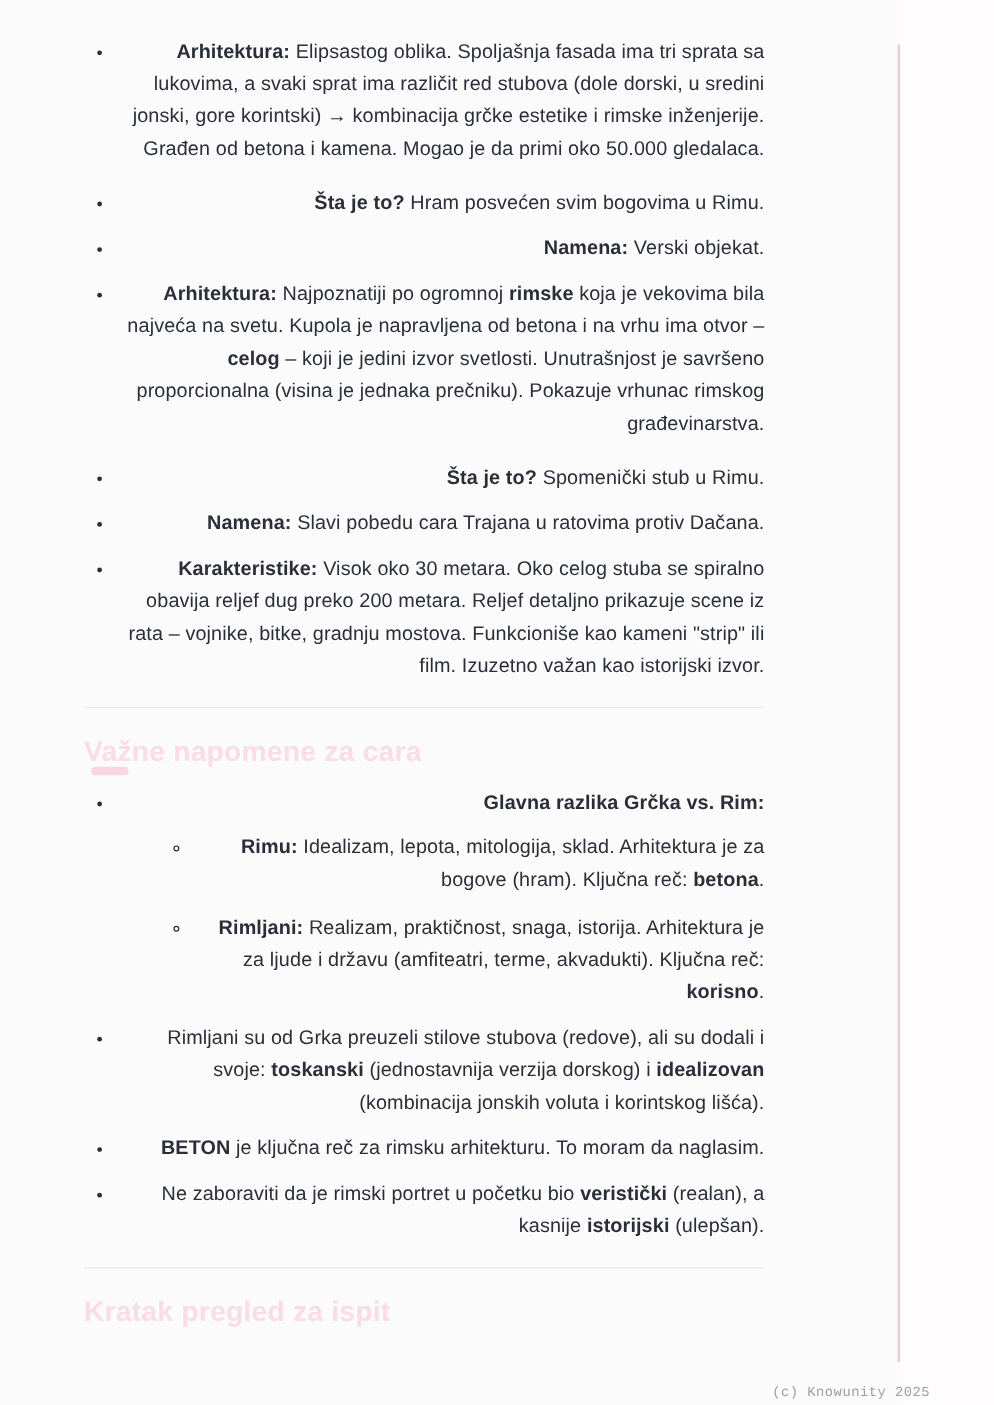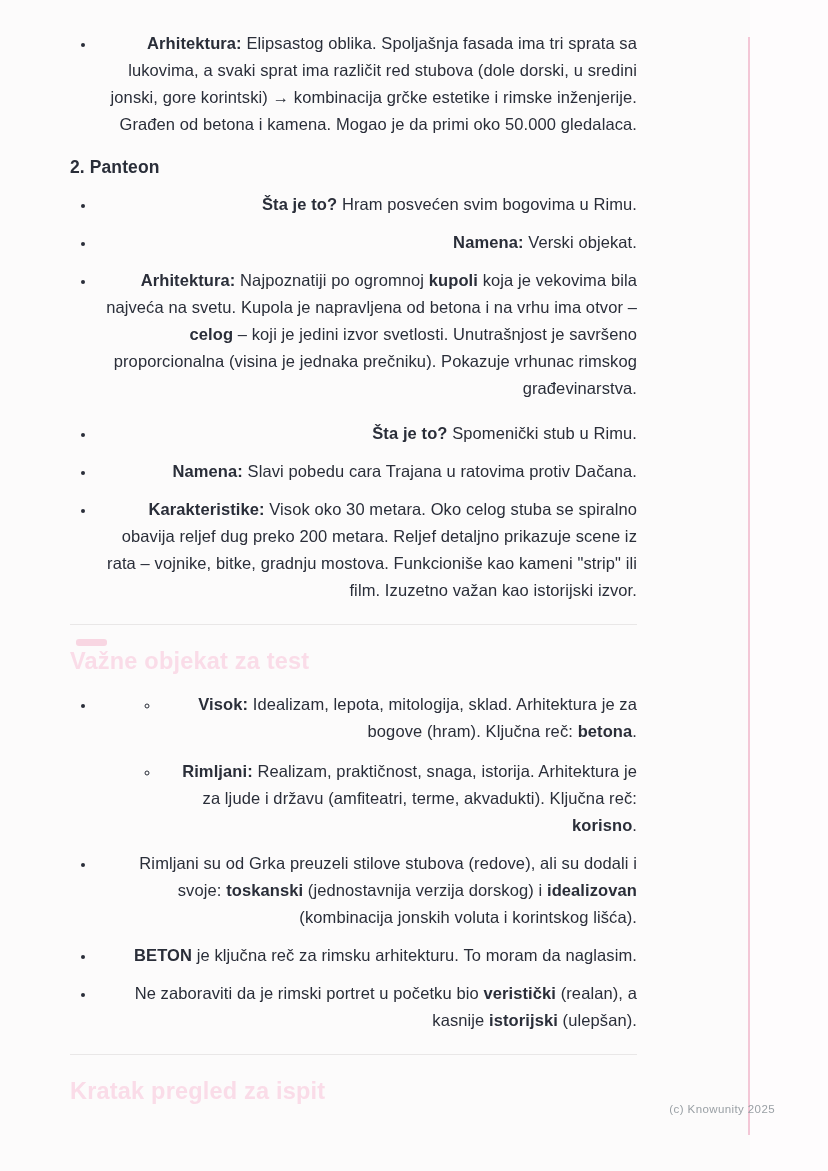"2. Panteon" h3.section-heading { html: <h3>2. Panteon</h3> -> none }
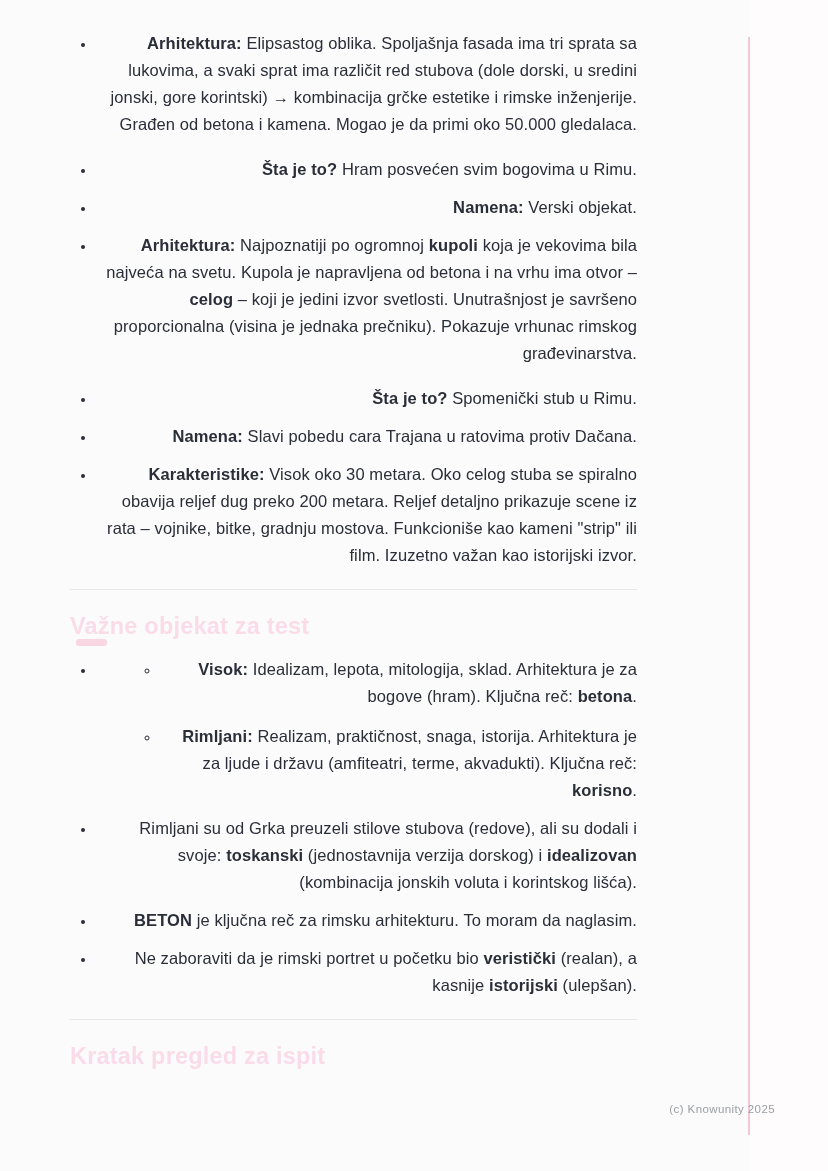"kupoli" b { text: kupoli -> rimske }
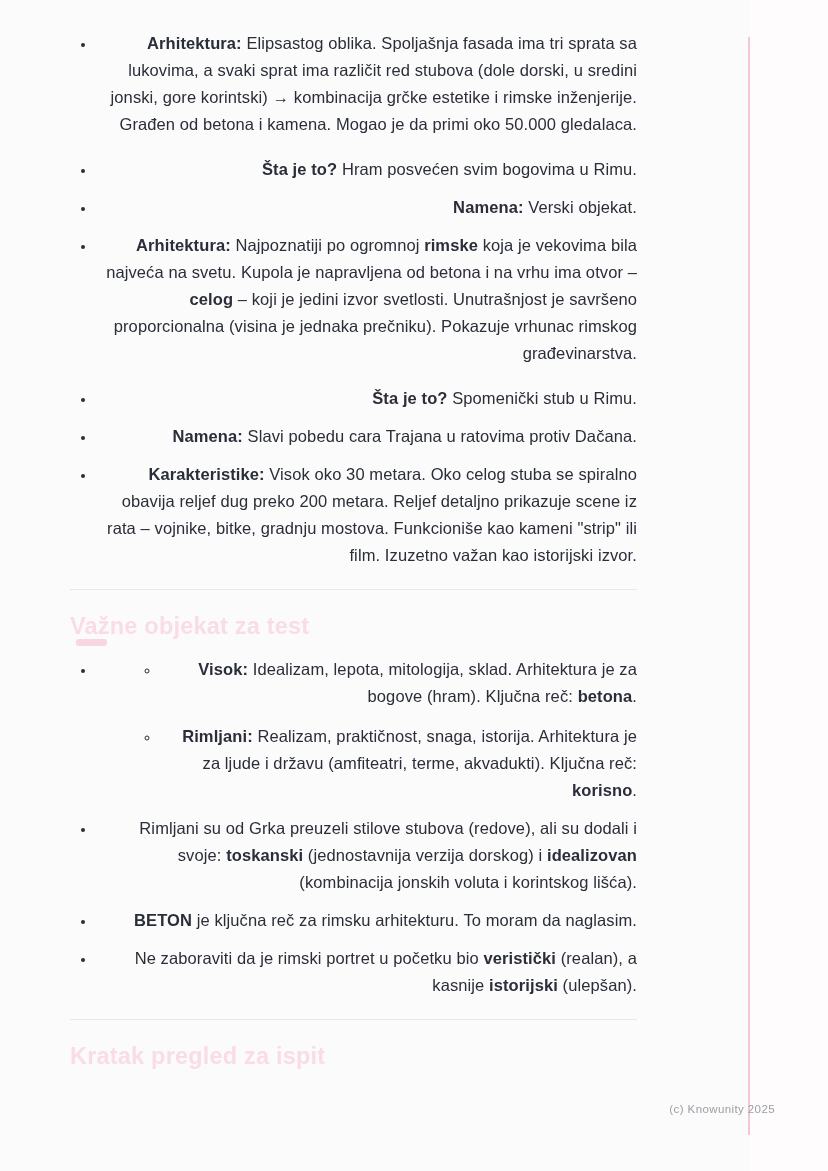"Važne objekat za test" h2.pink-heading { text: objekat za test -> napomene za cara }
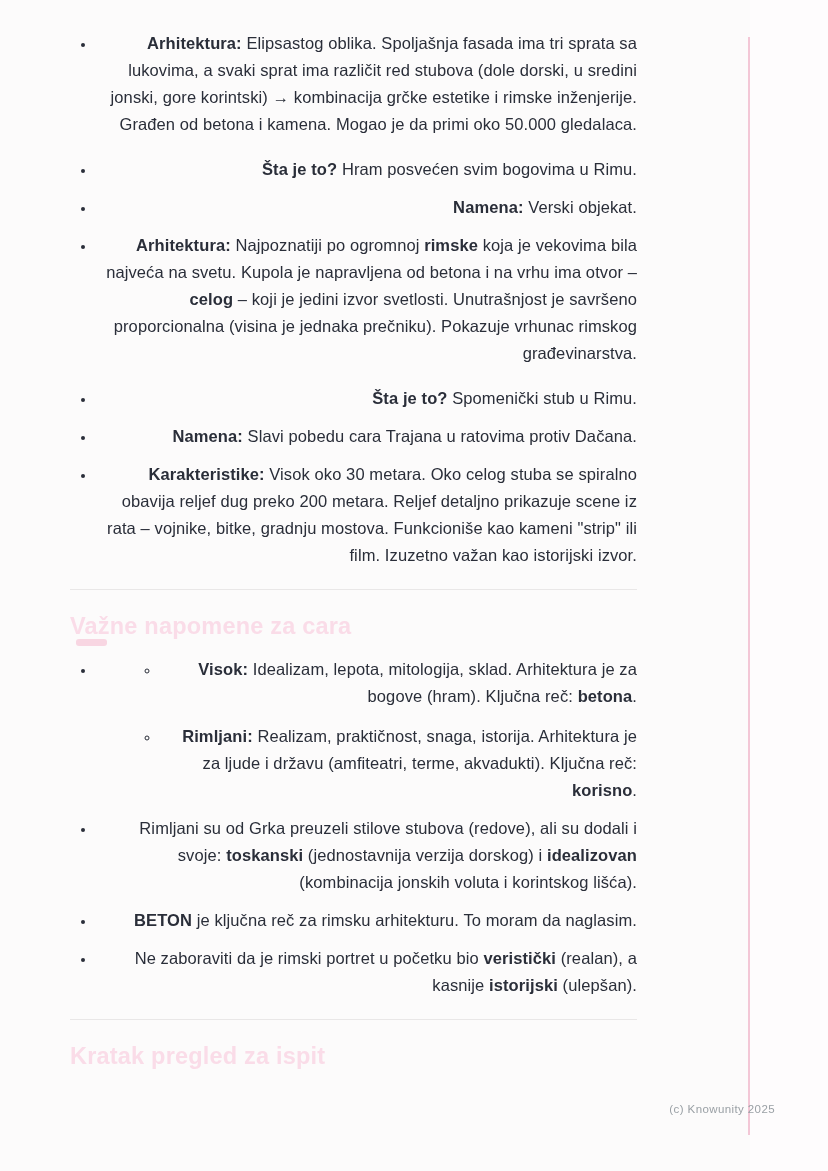"Glavna razlika Grčka vs. Rim:" span { html: none -> <span><b>Glavna razlika Grčka vs. Rim:</b></span> }
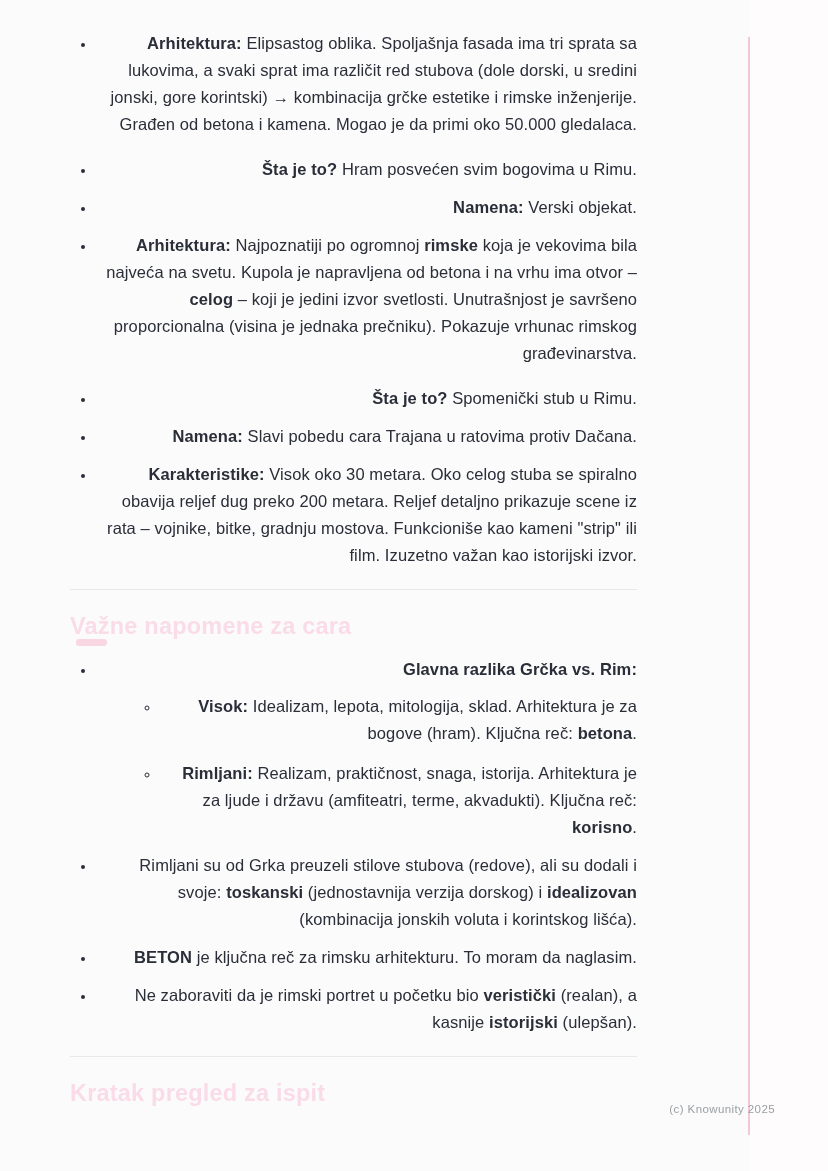"Visok:" b { text: Visok -> Rimu }
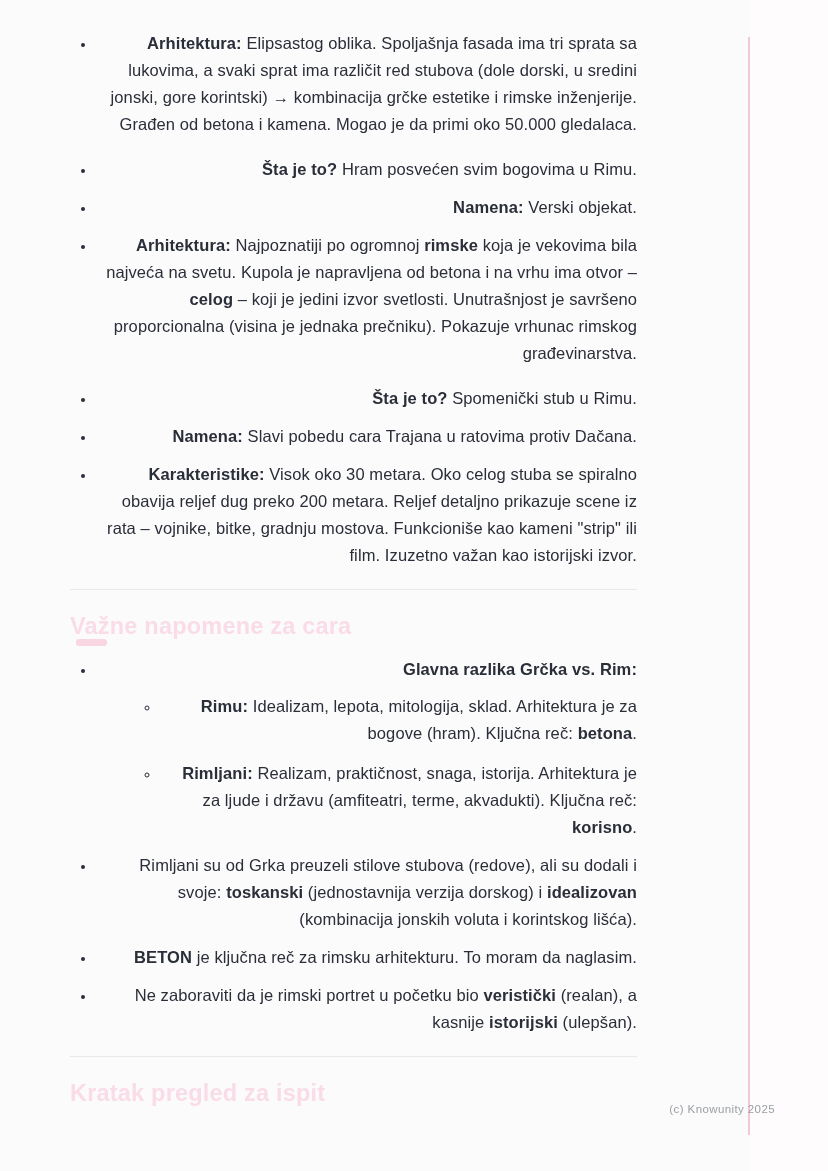"(c) Knowunity 2025" .watermark { font-family: none -> Liberation Mono, monospace; top: 1102px -> 1154px }
